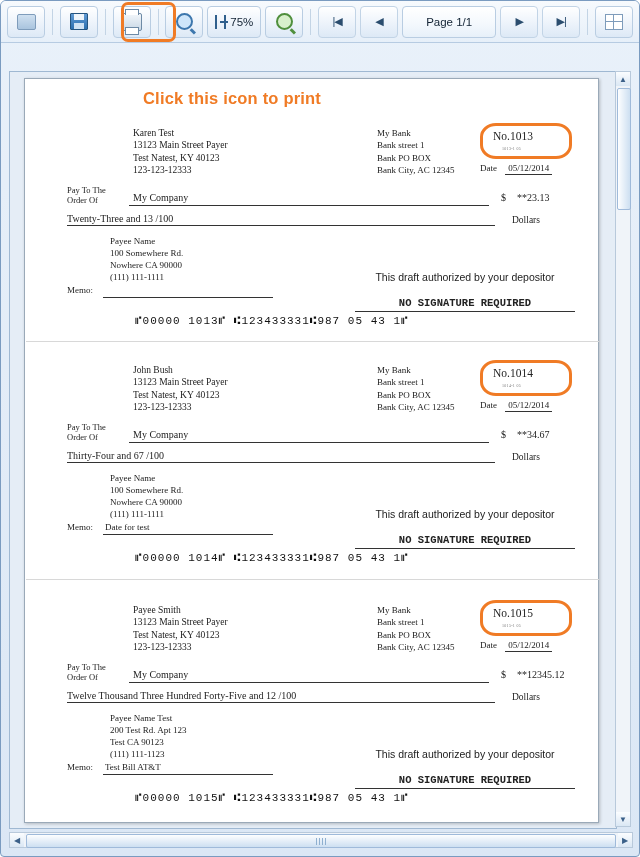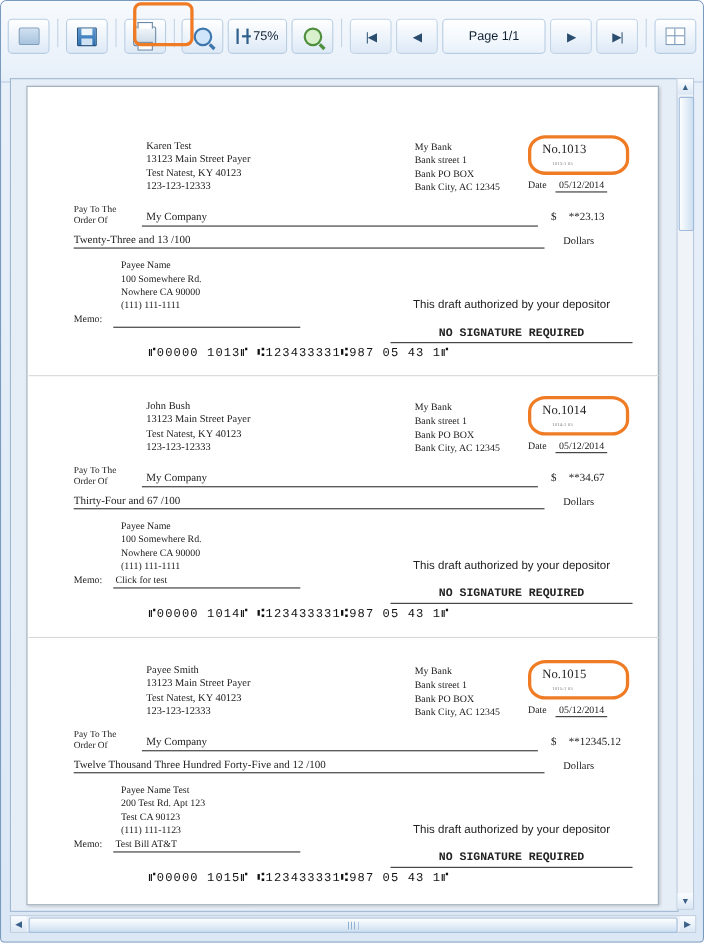"75%" .toolbar { align-items: none -> center; padding: 16px 6px -> 0 6px }
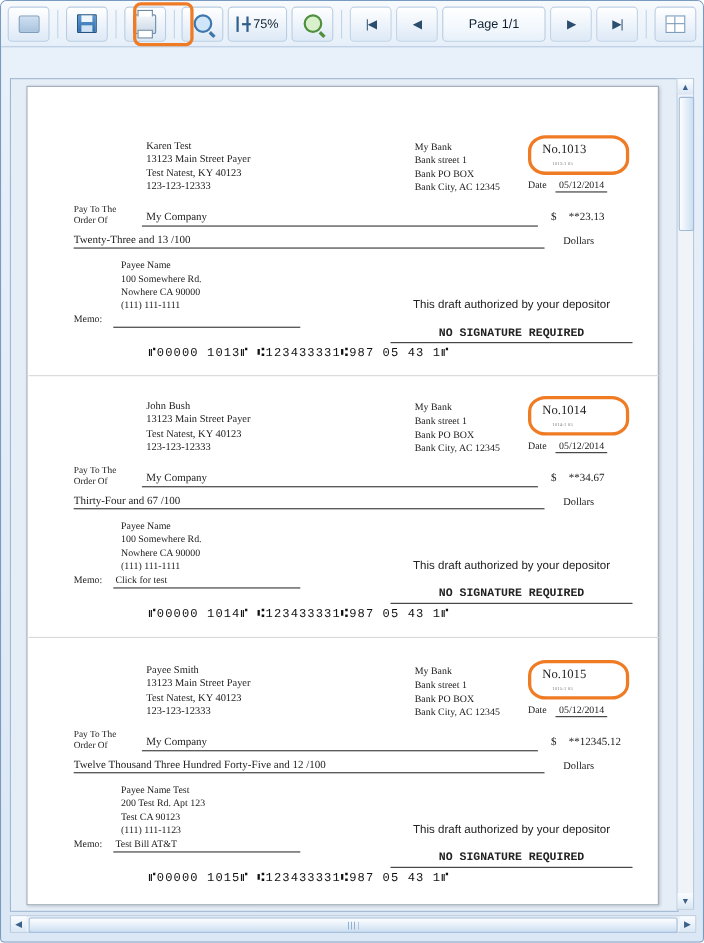"Click this icon to print" div.callout { html: none -> <div>Click this icon to print</div> }
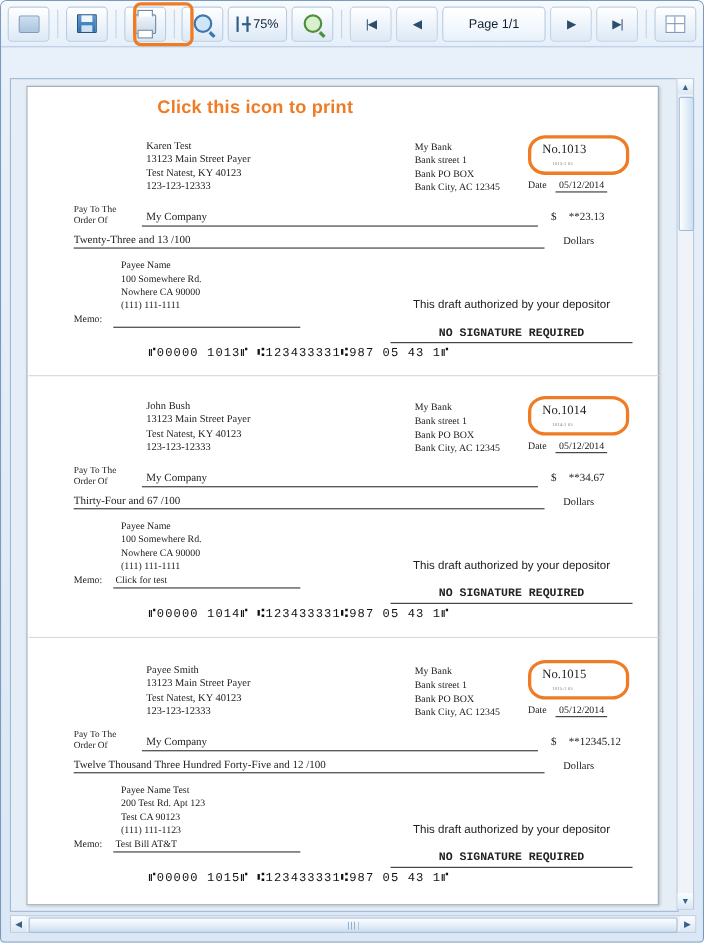"Click for test" div.val { text: Click -> Date }
